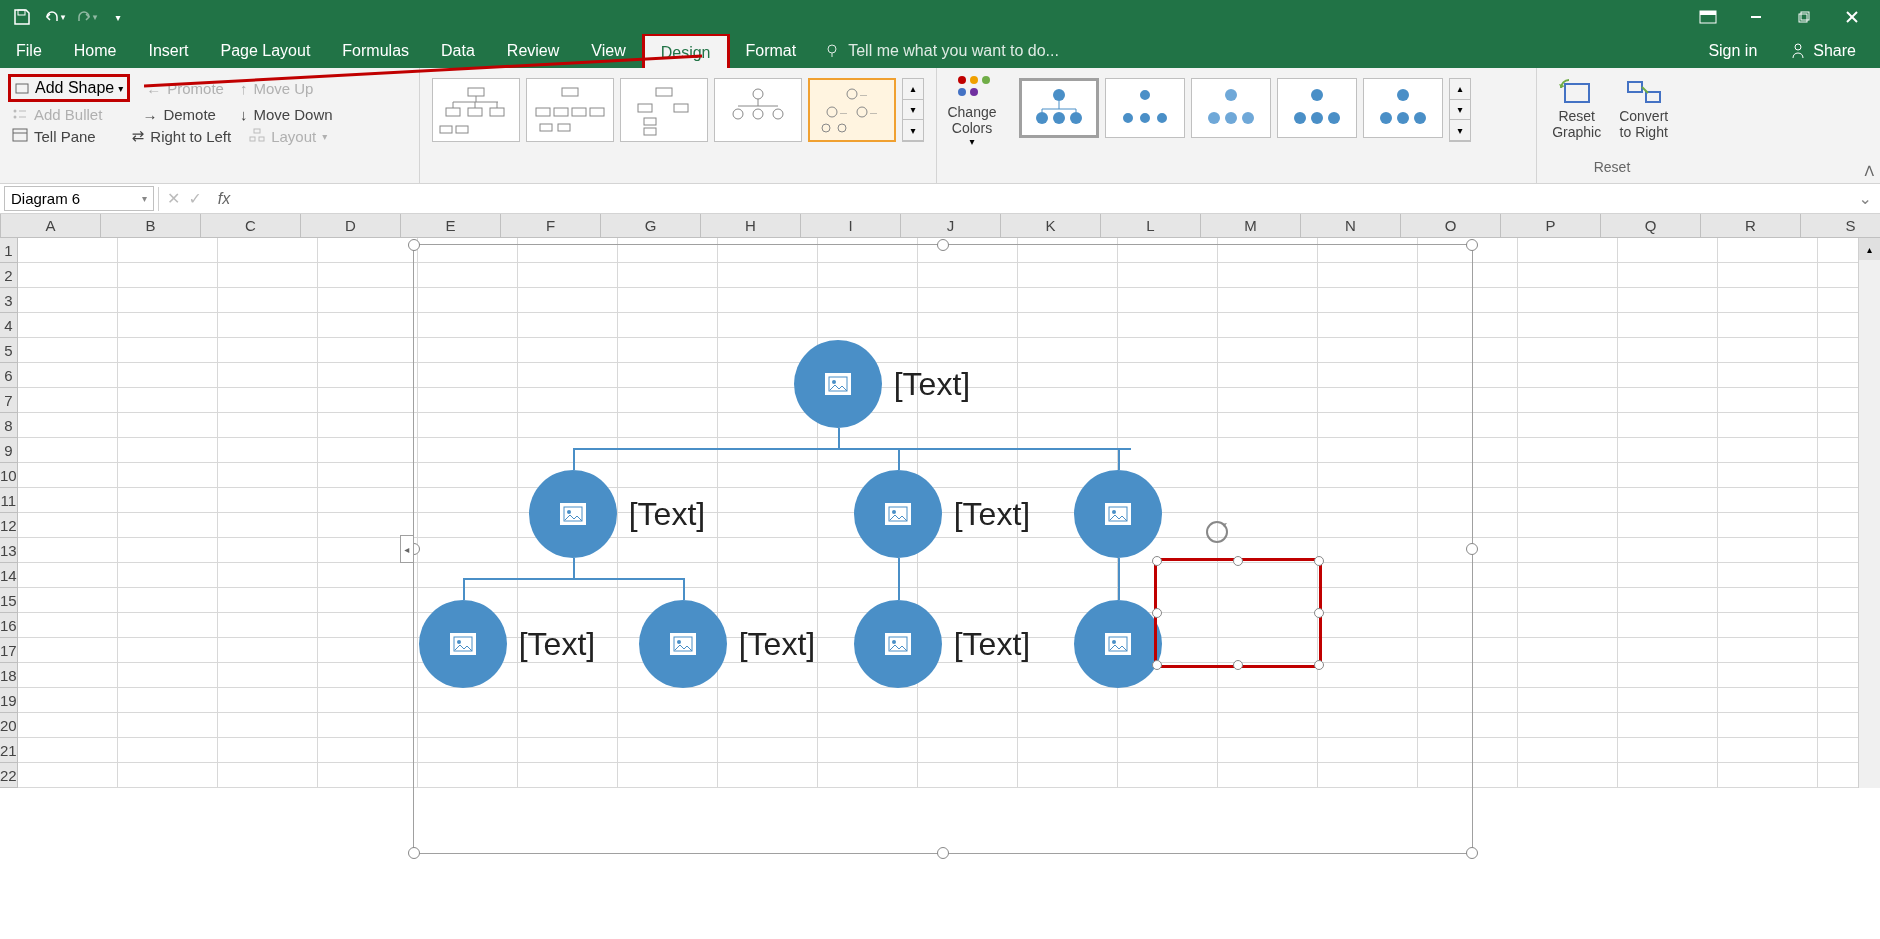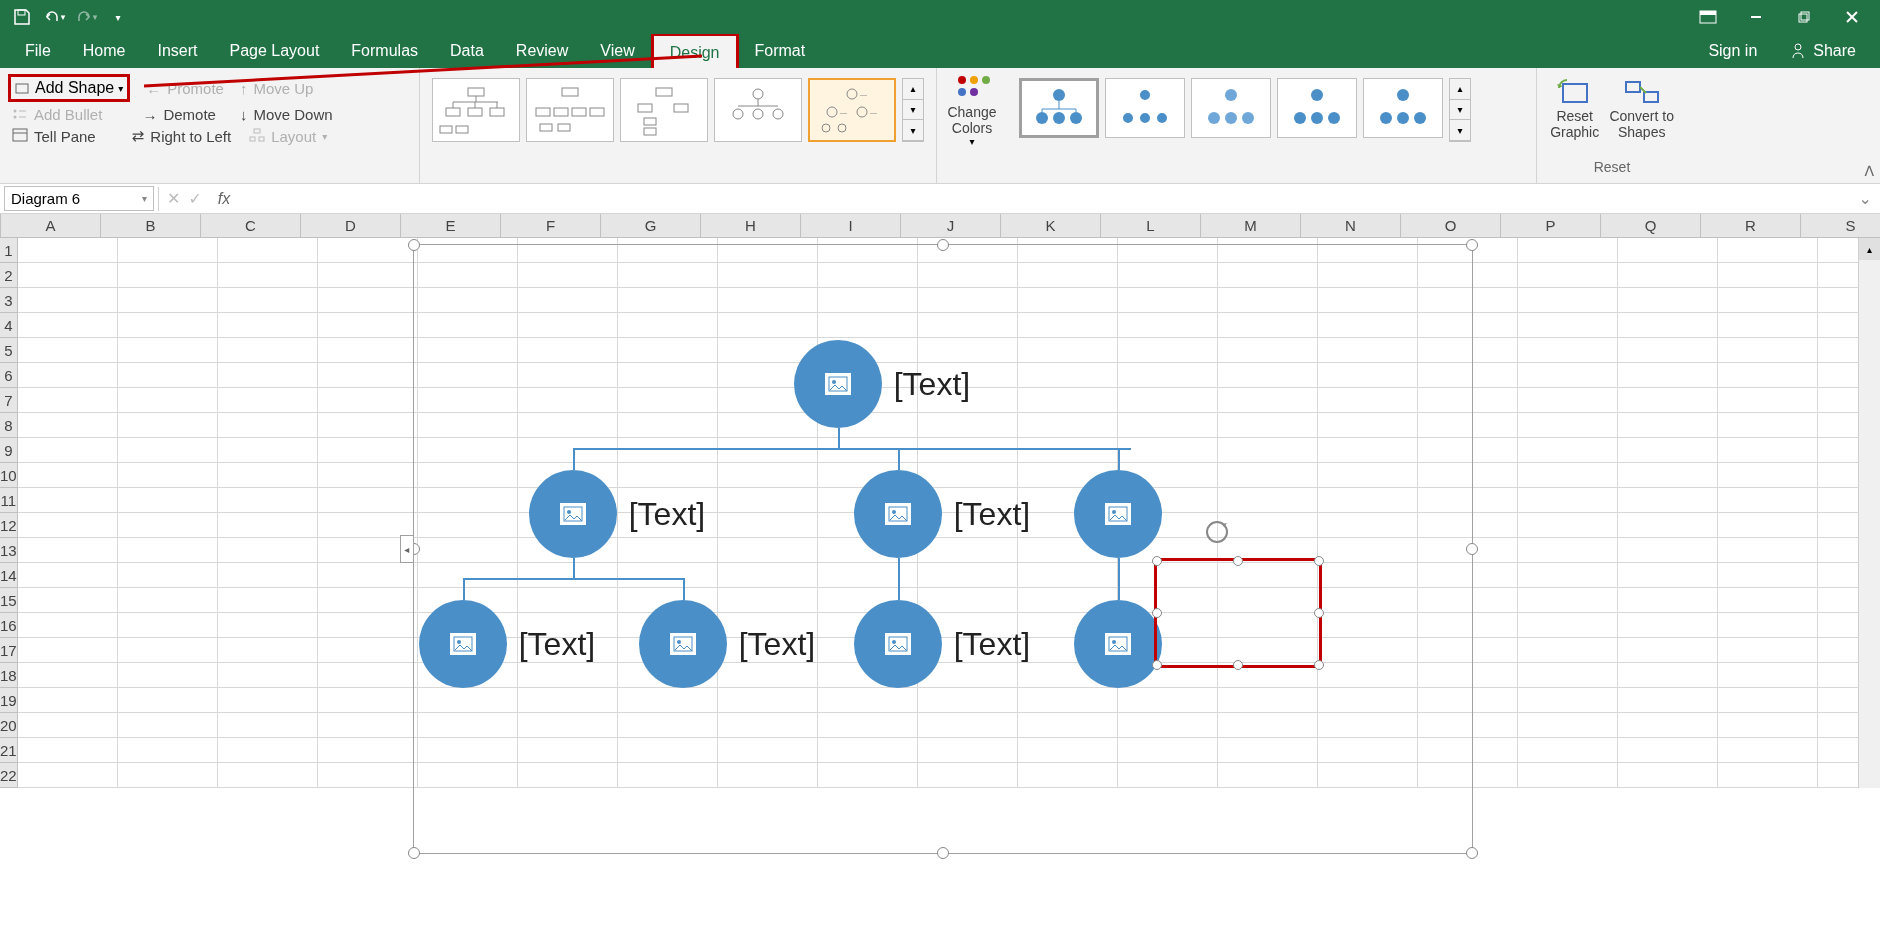"File" .ribbon-tabs { padding-left: 9px -> 0 }
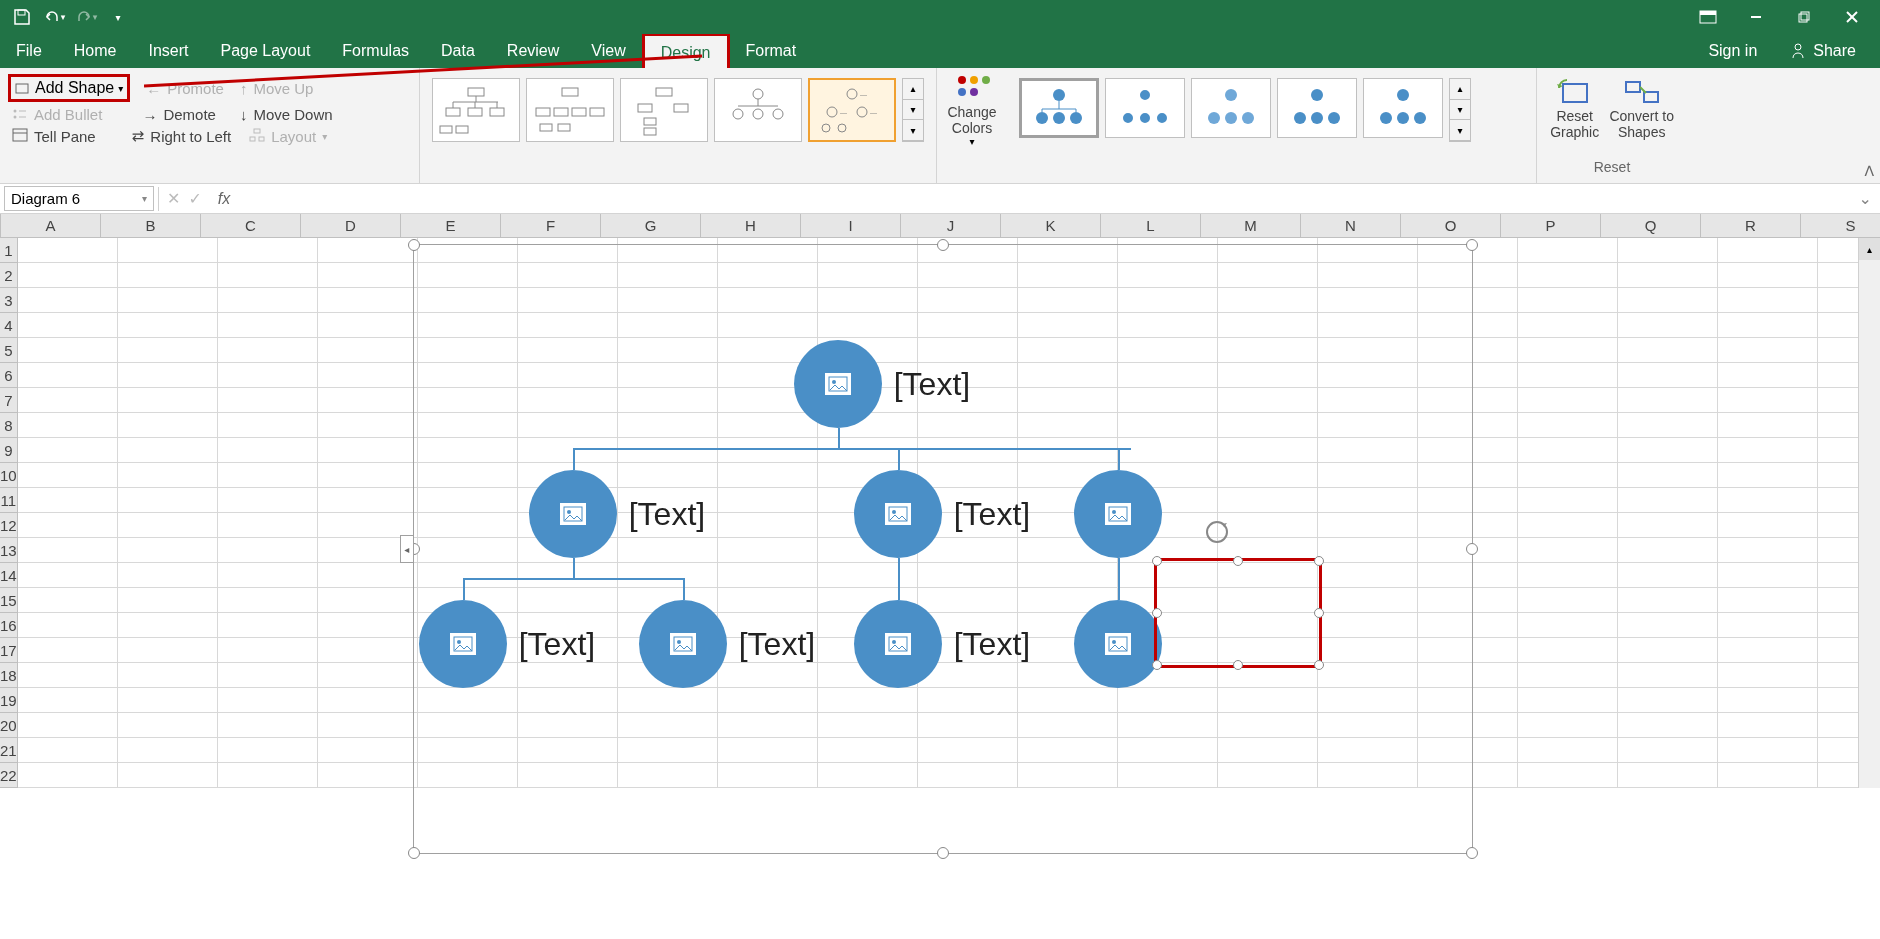"Tell me what you want" div.tellme { html: none -> <div> <svg> <circle></circle> <line></line> </svg> <span>Tell me what you want to do...</span> </div> }
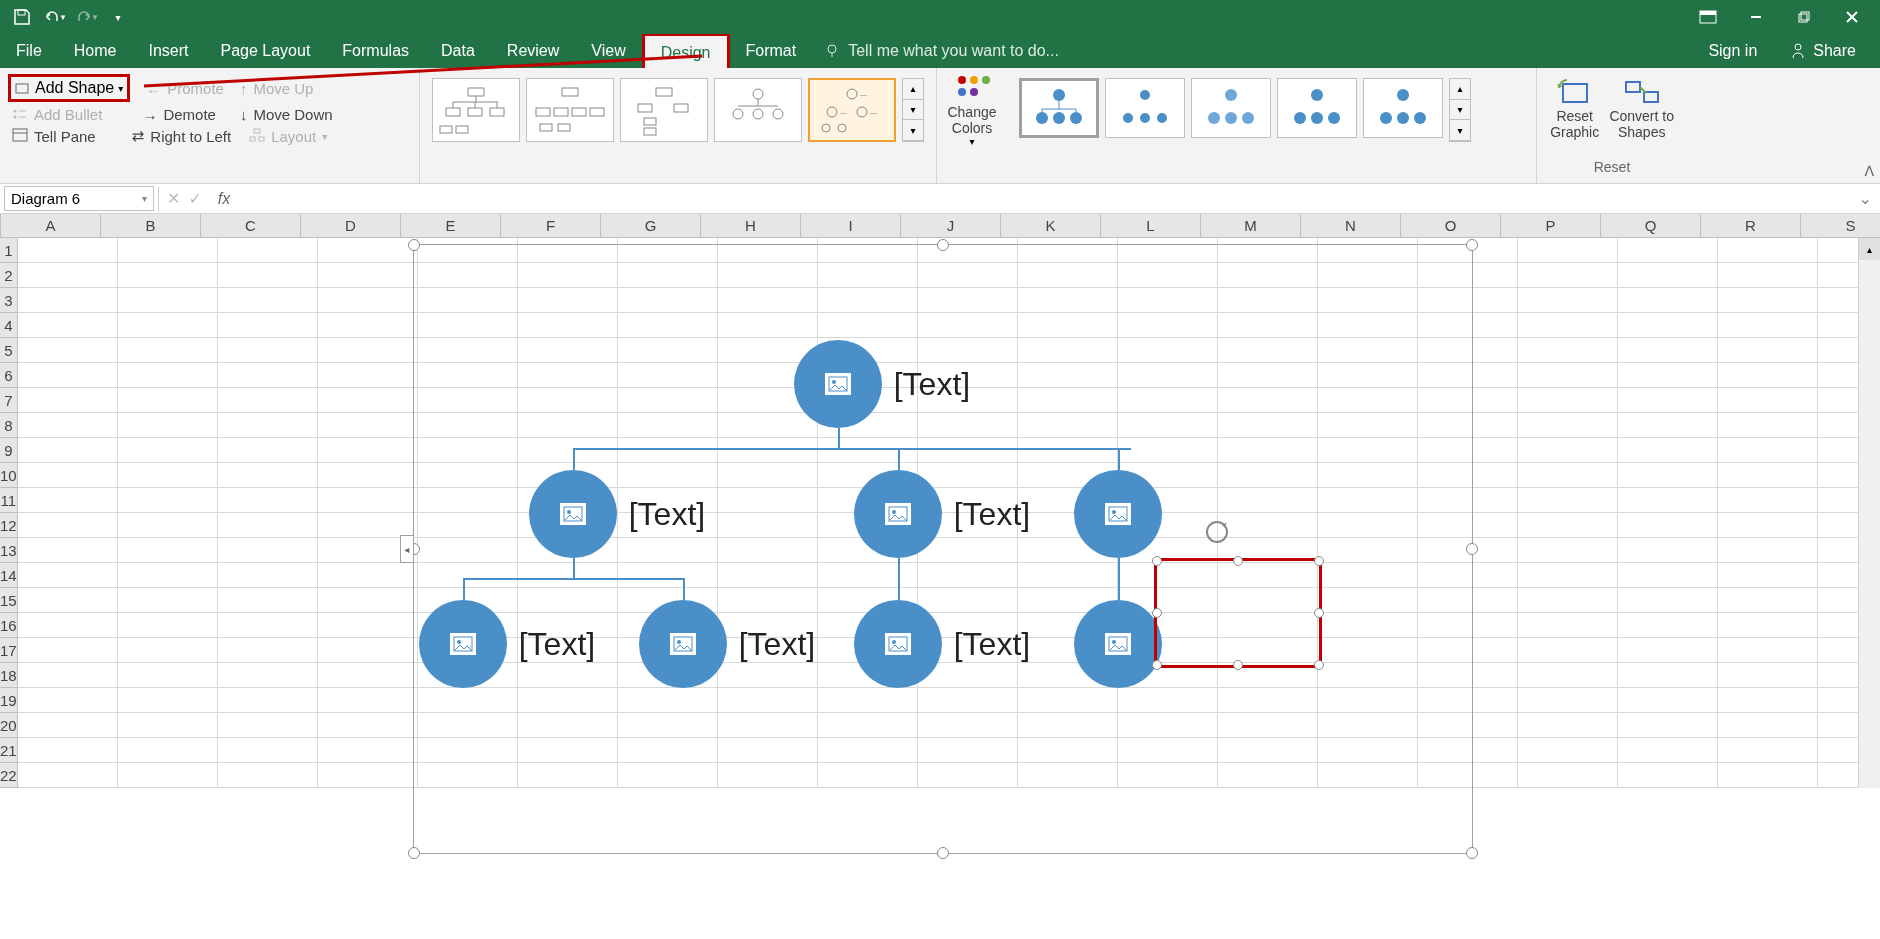"Convert to Shapes" span { text: Shapes -> Right }
